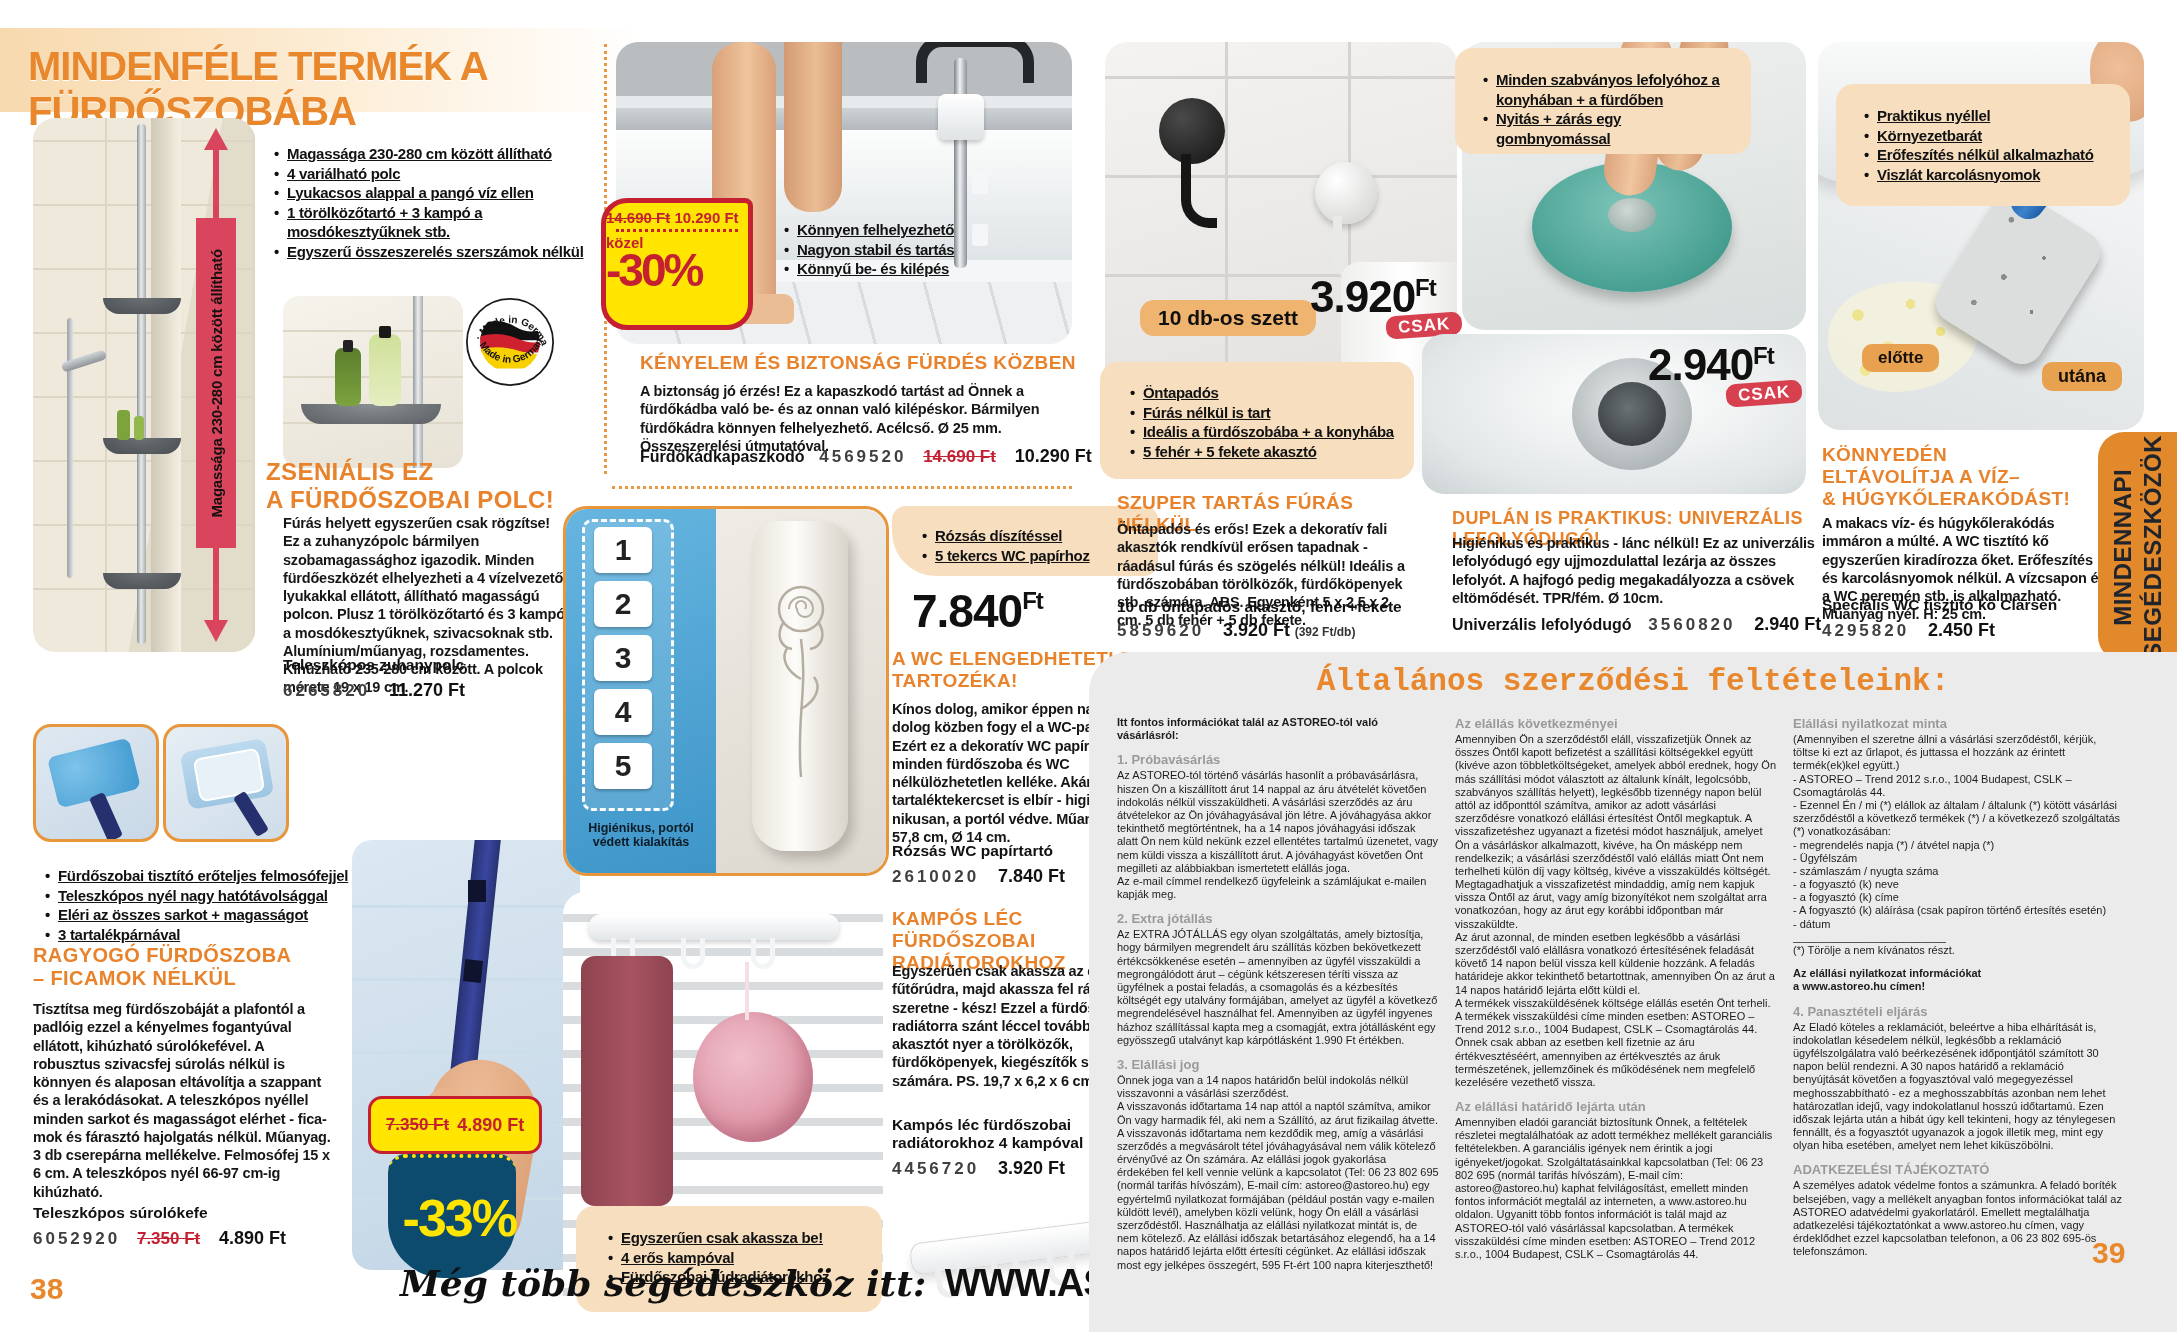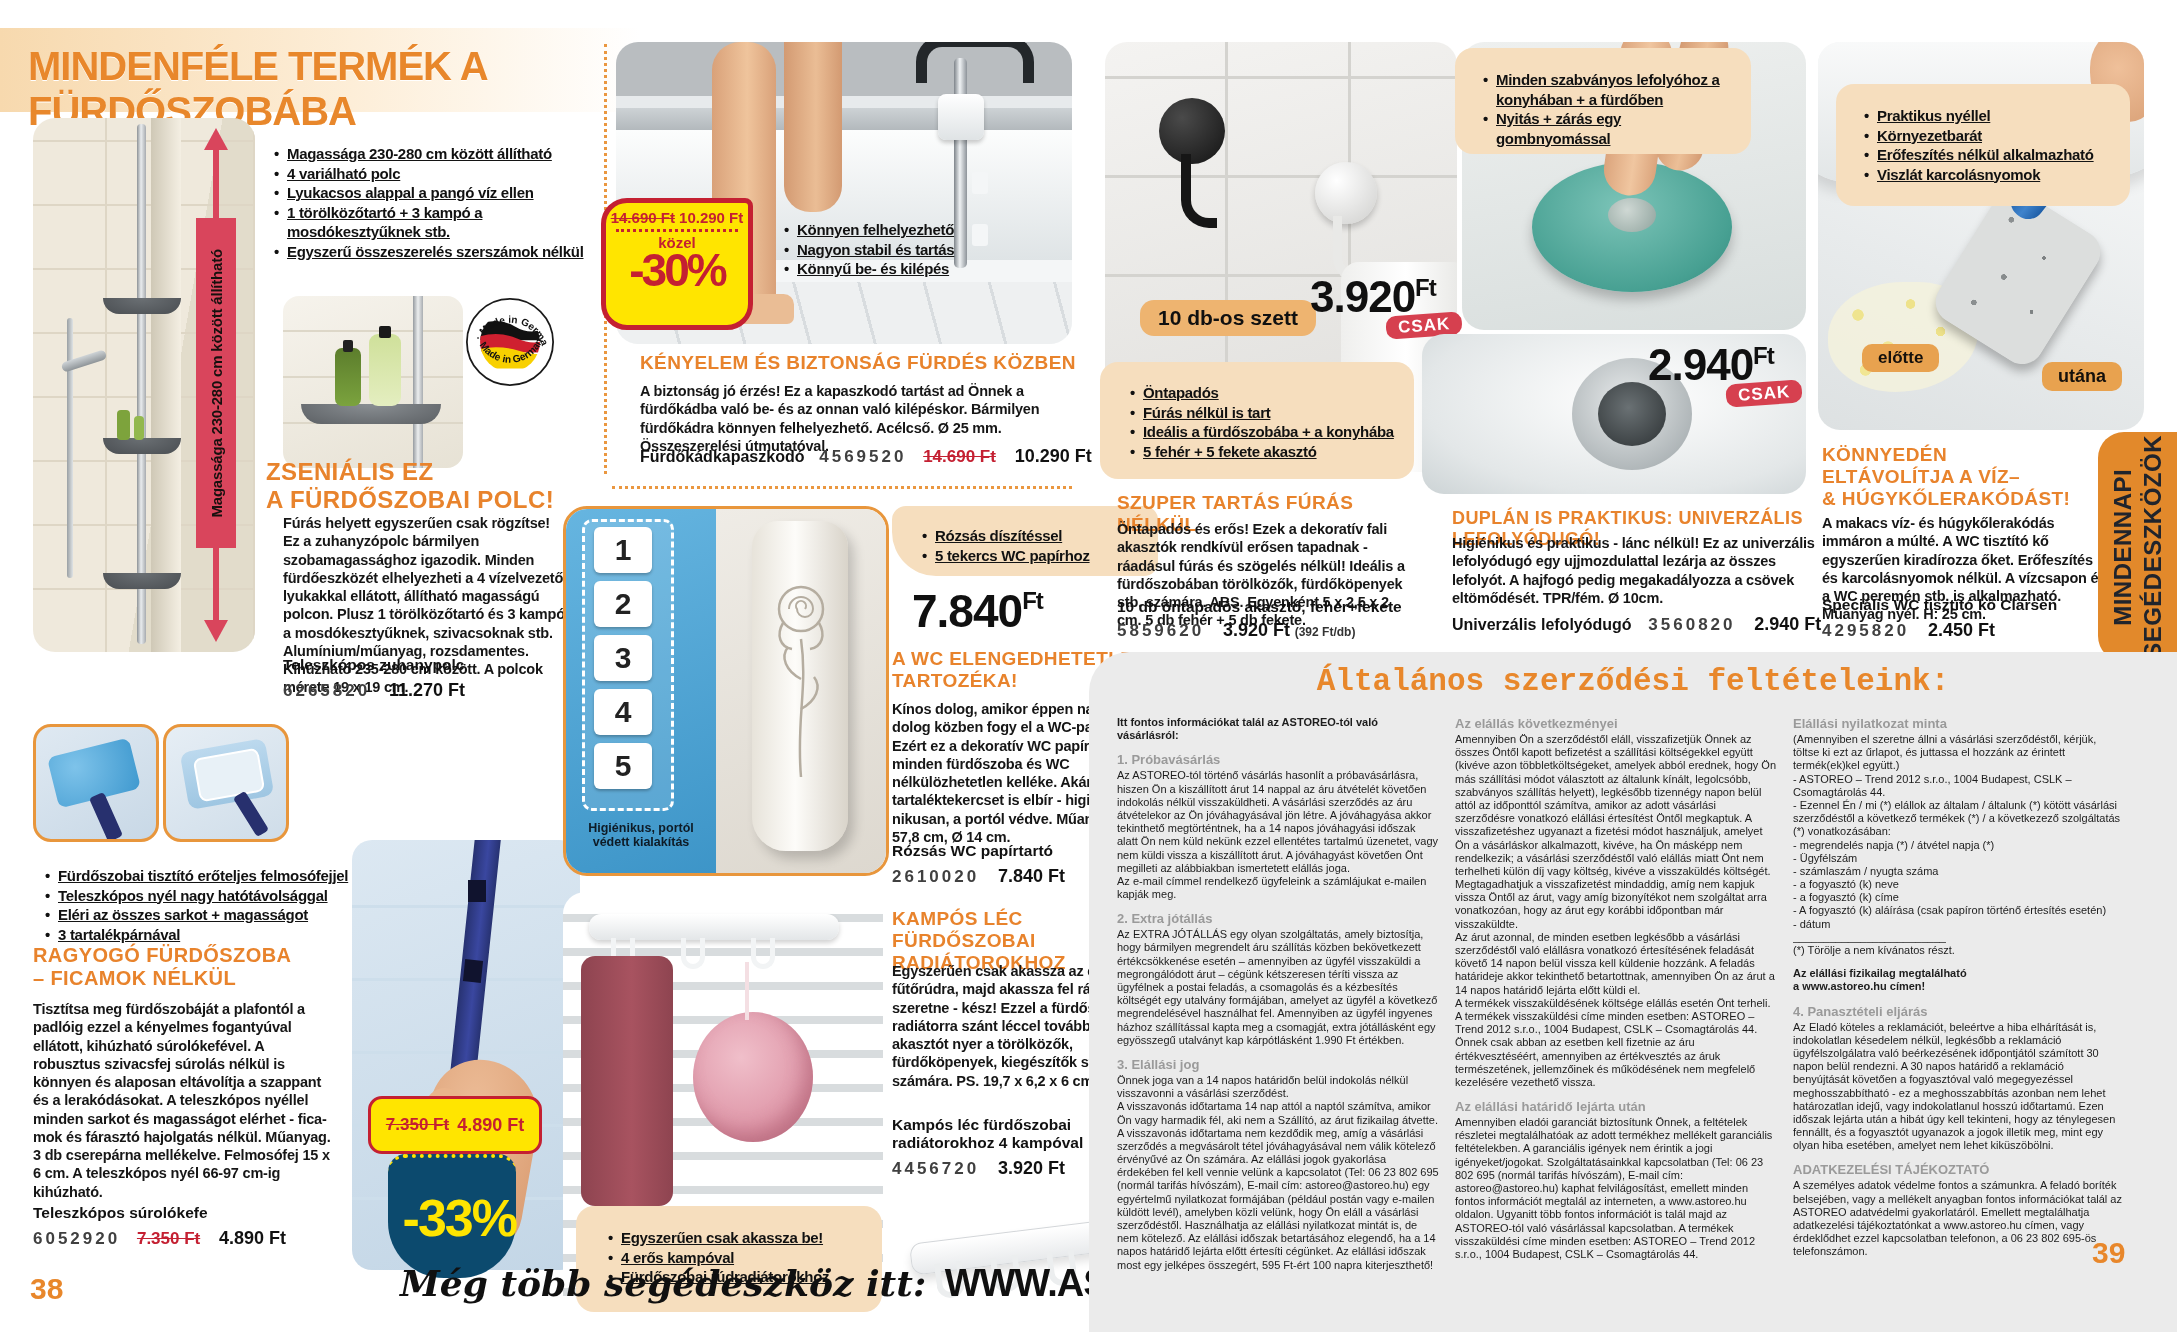"14.690 Ft 10.290 Ft" .badge-yellow { text-align: center -> none }
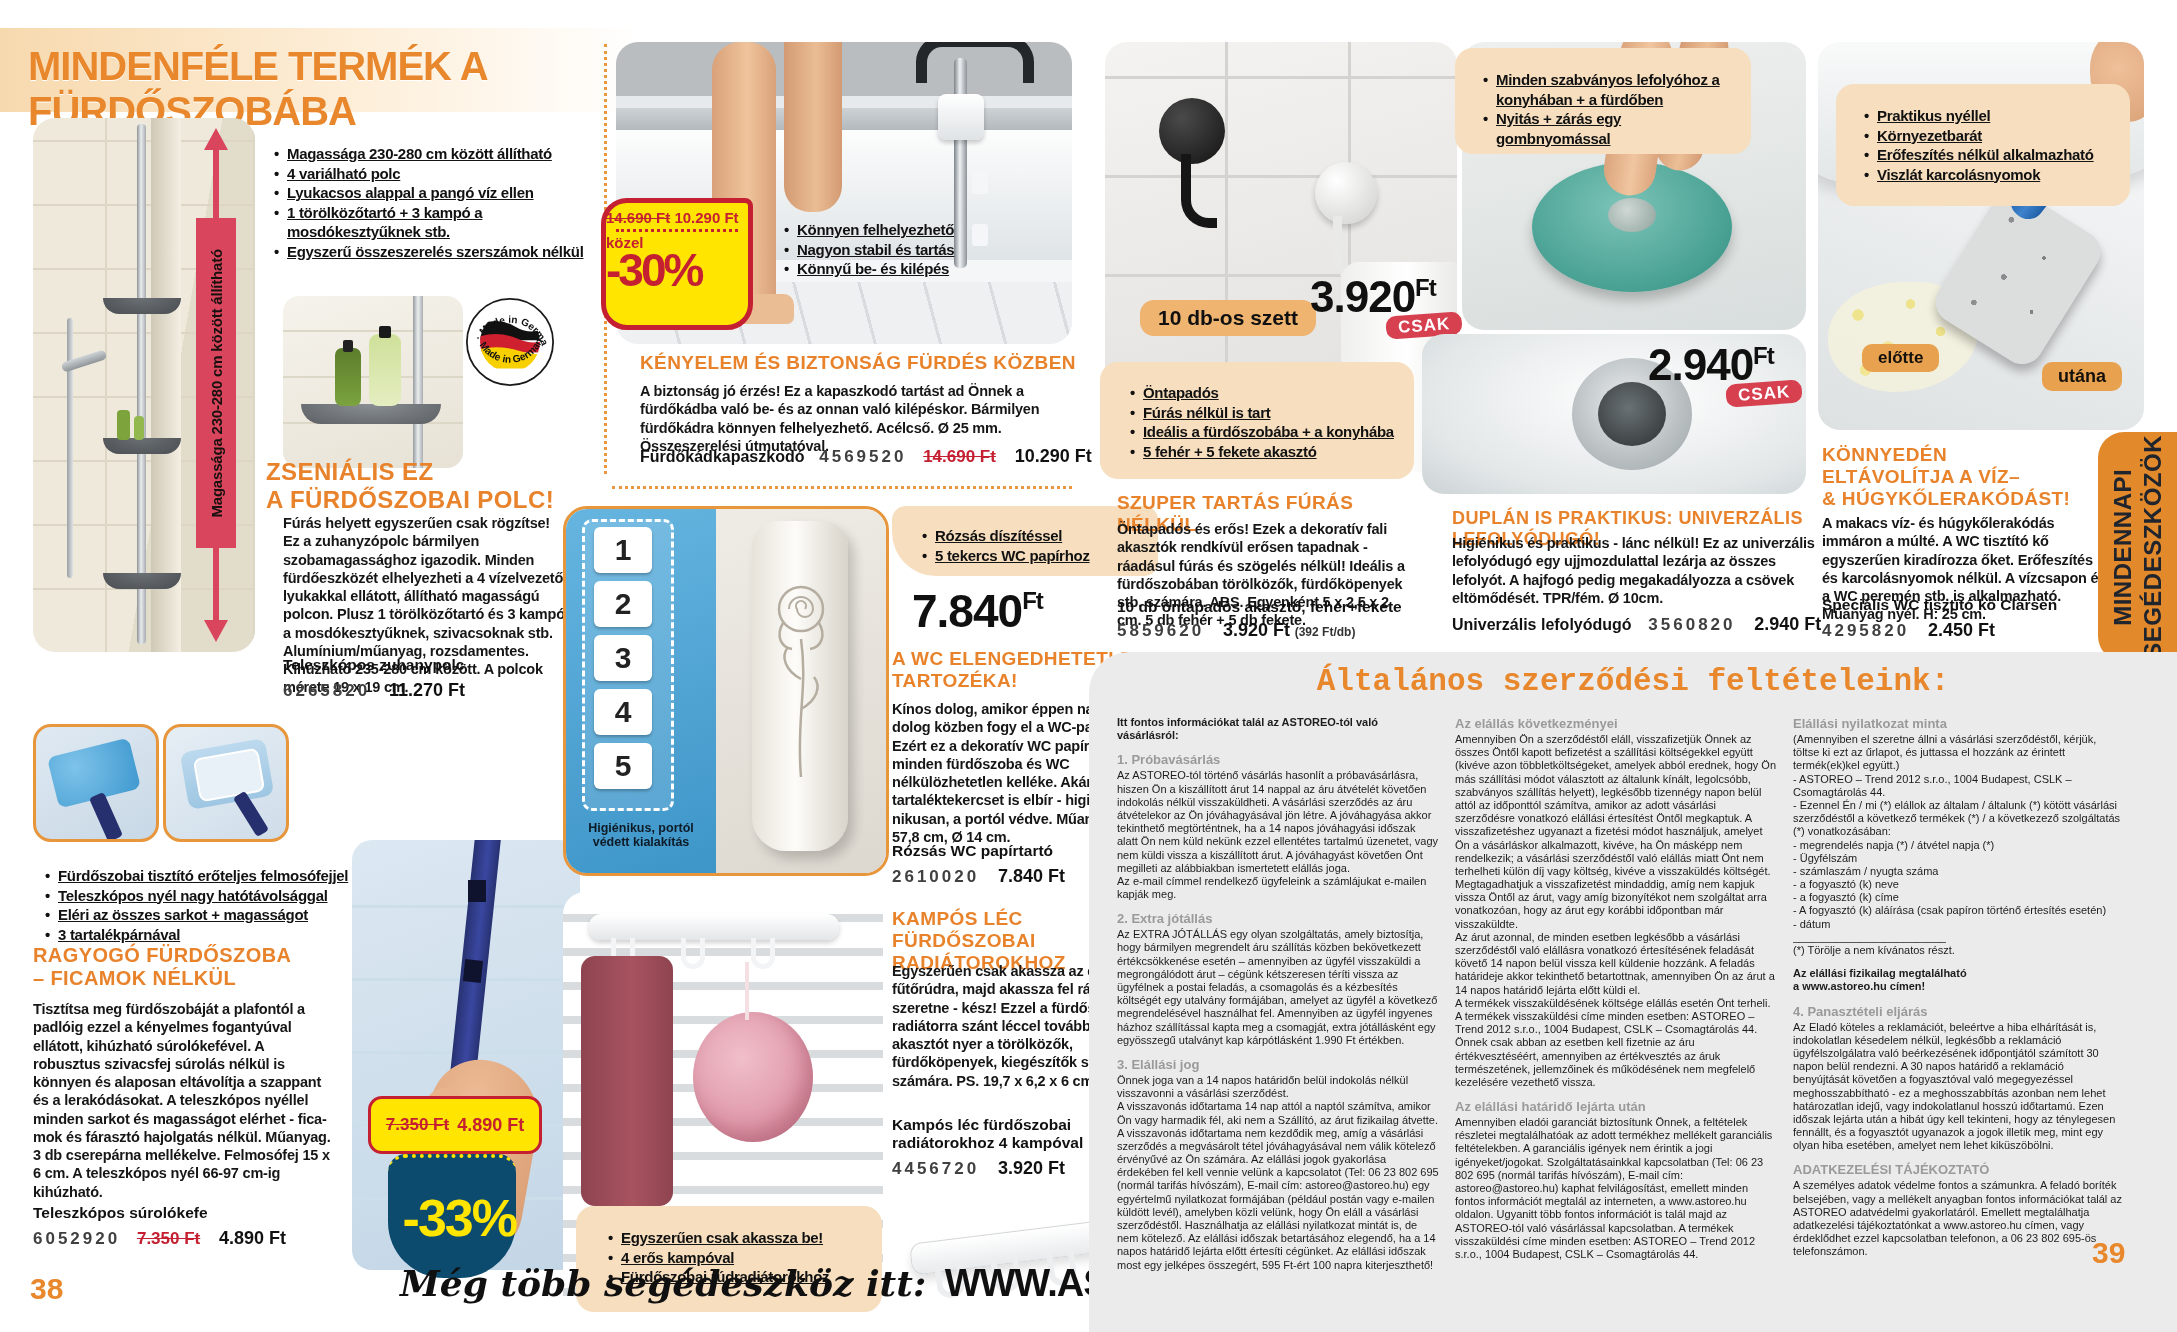"Az elállási fizikailag megtalálható" p.legal-p { text: fizikailag megtalálható -> nyilatkozat információkat }
